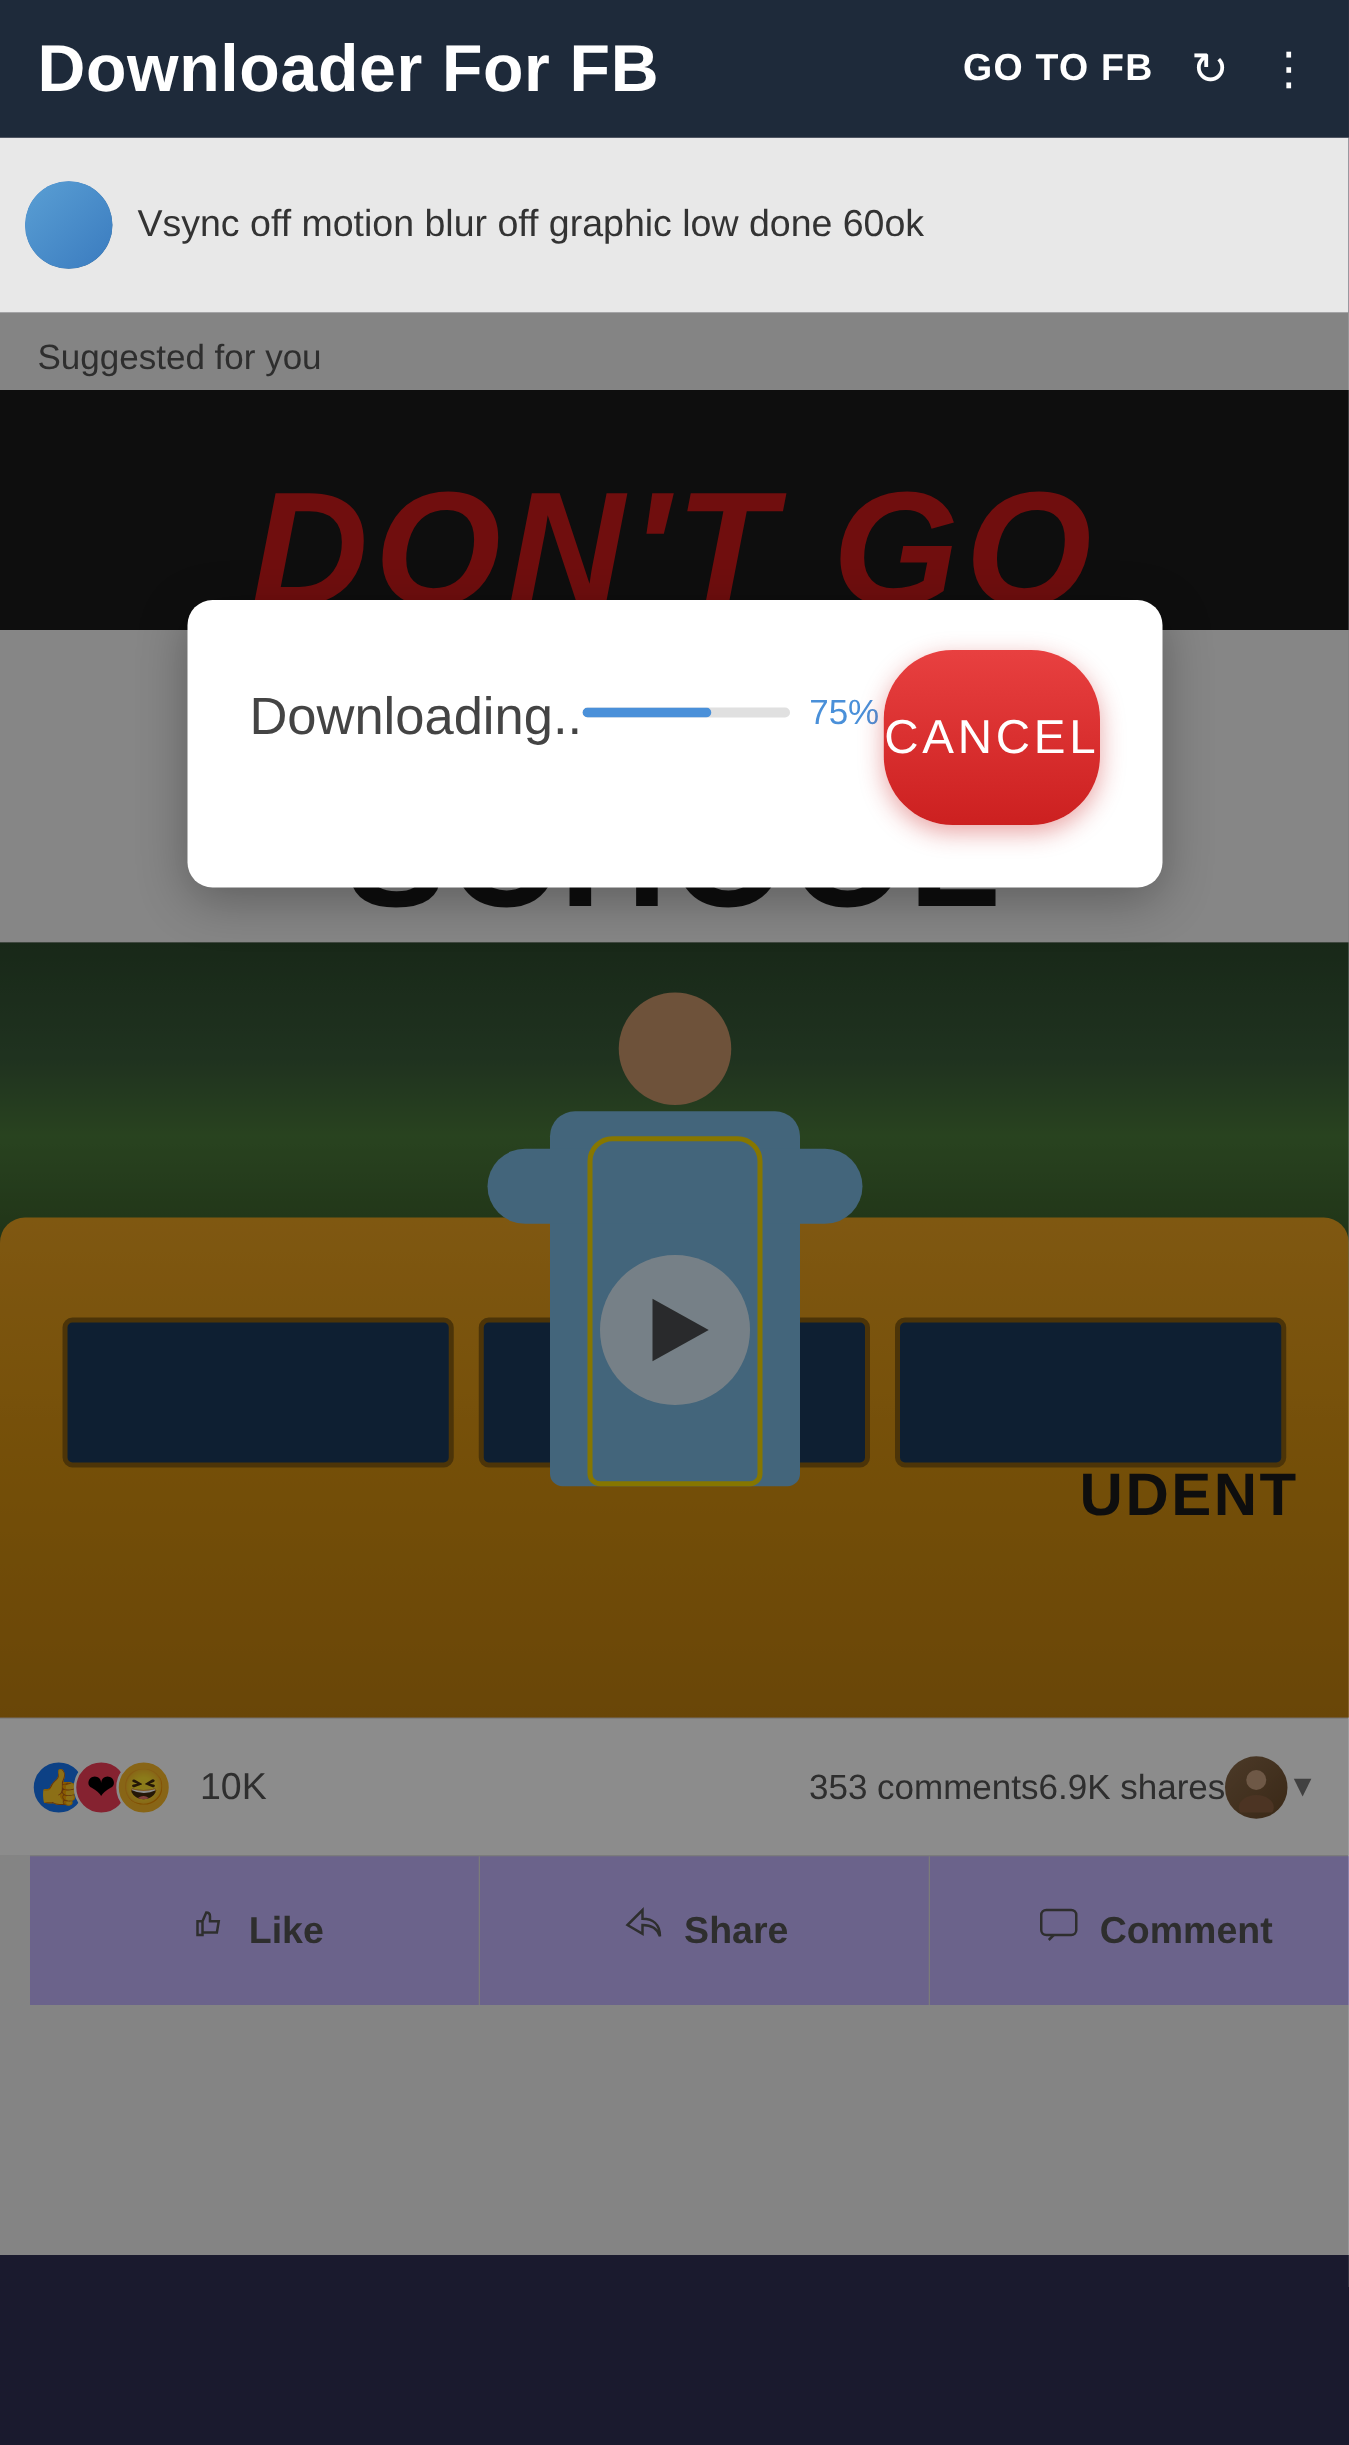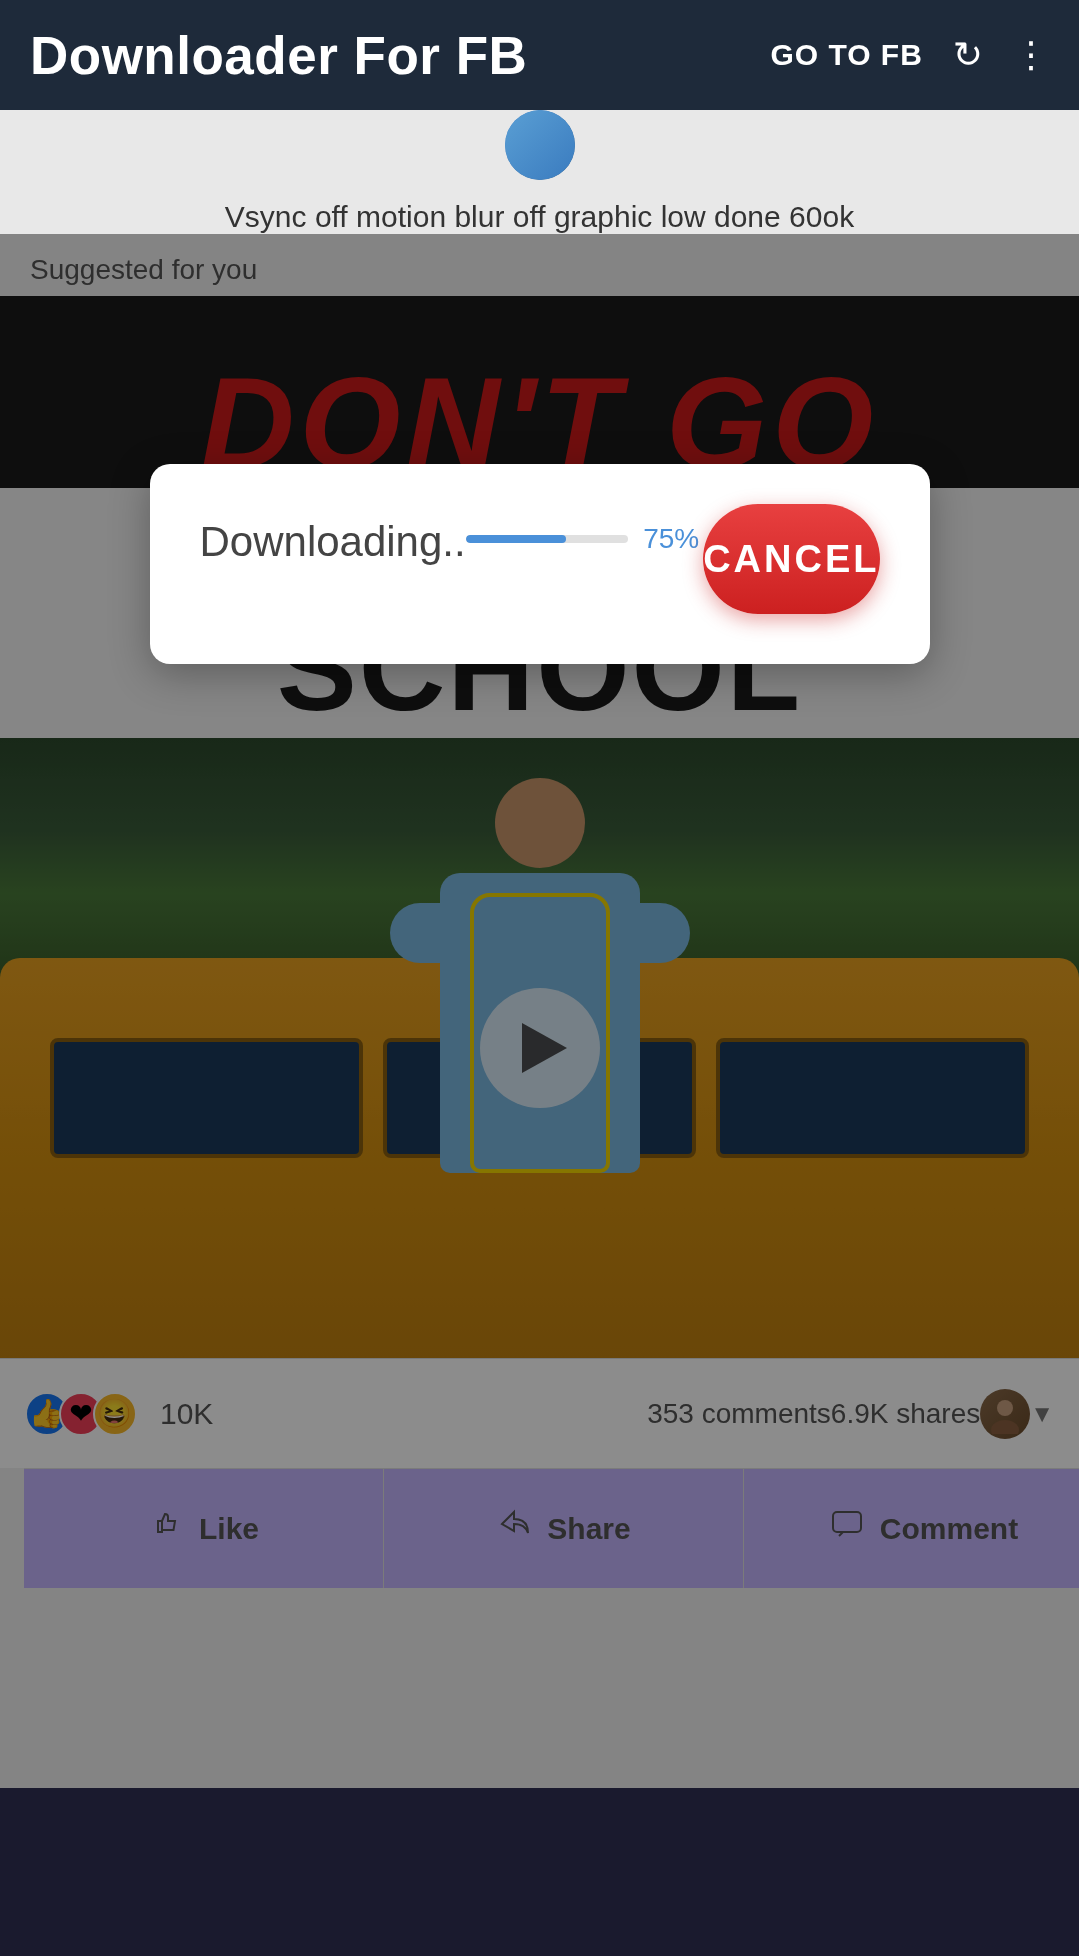"Vsync off motion blur off" .post-header-strip { flex-direction: column -> none; height: 124px -> 140px }
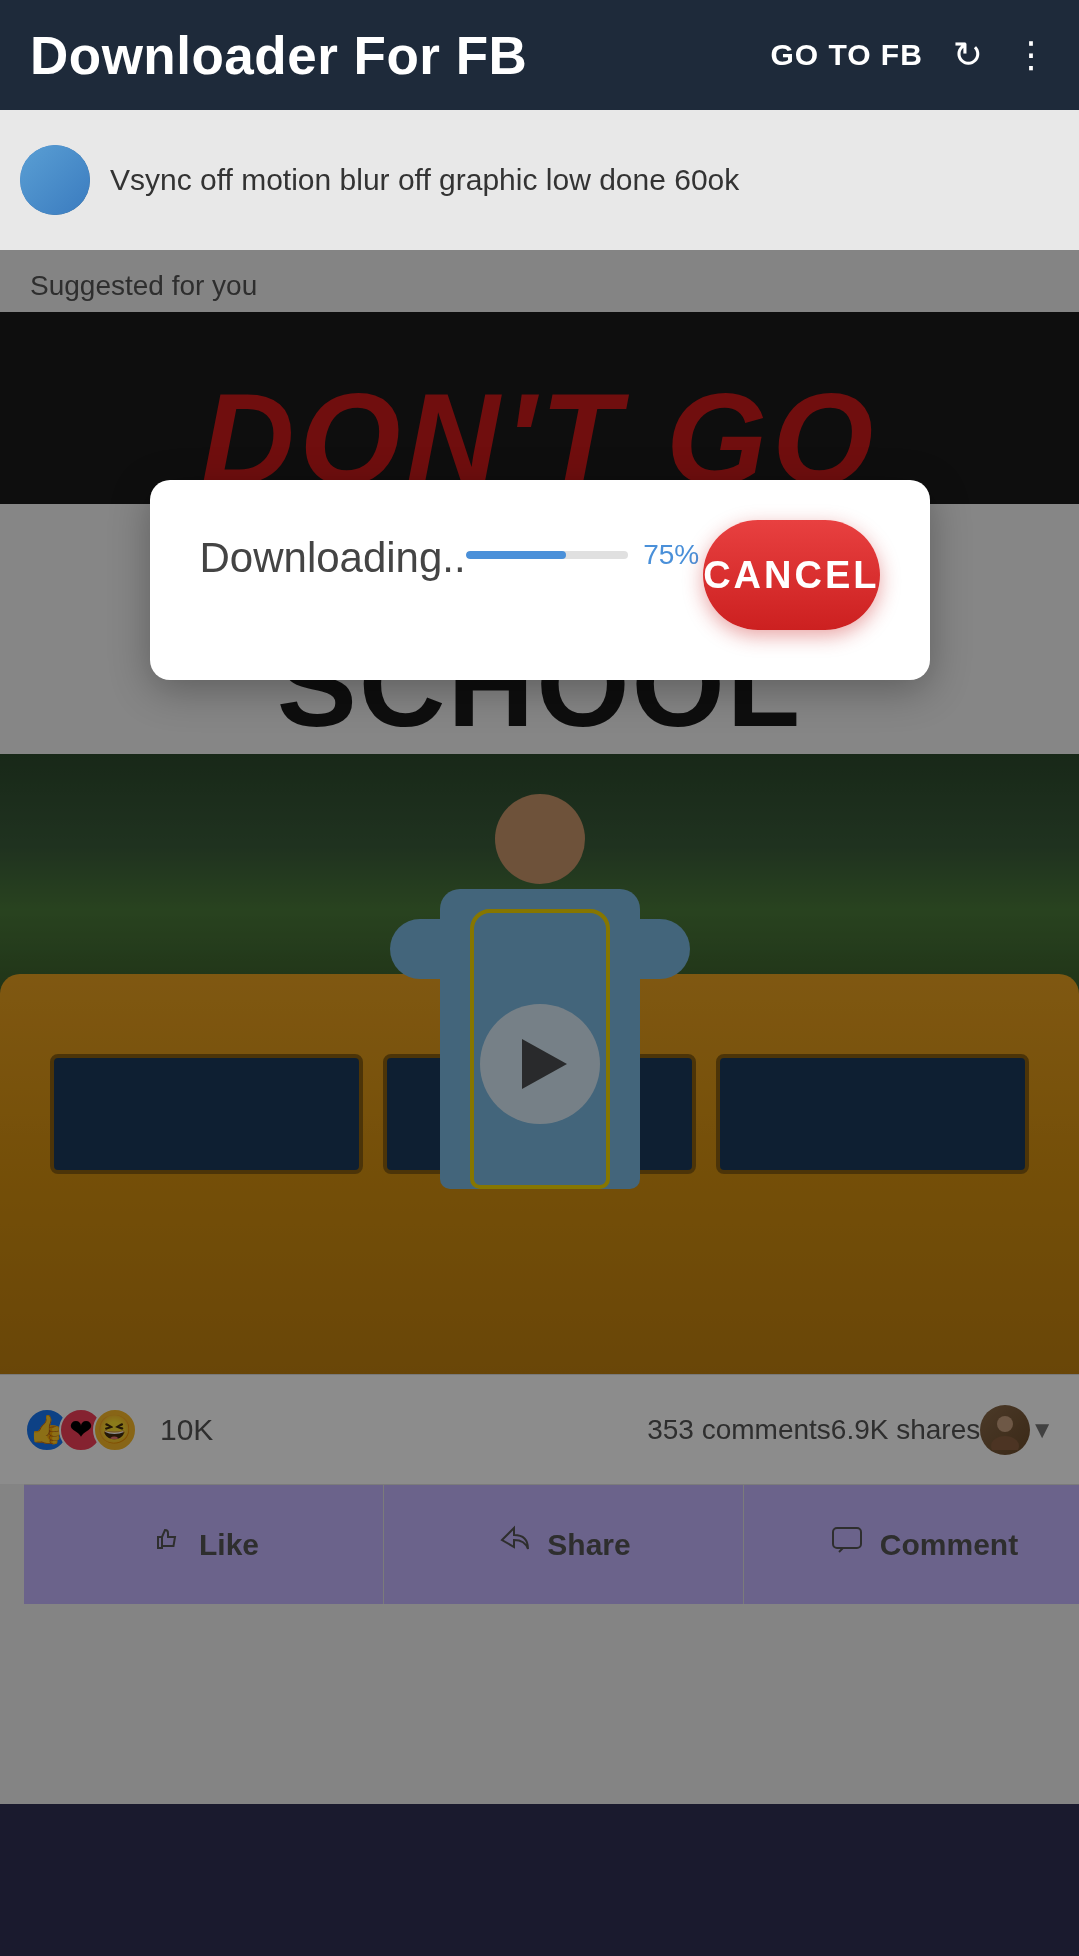"CANCEL" .cancel-button { font-weight: 700 -> 400; height: 110px -> 140px }
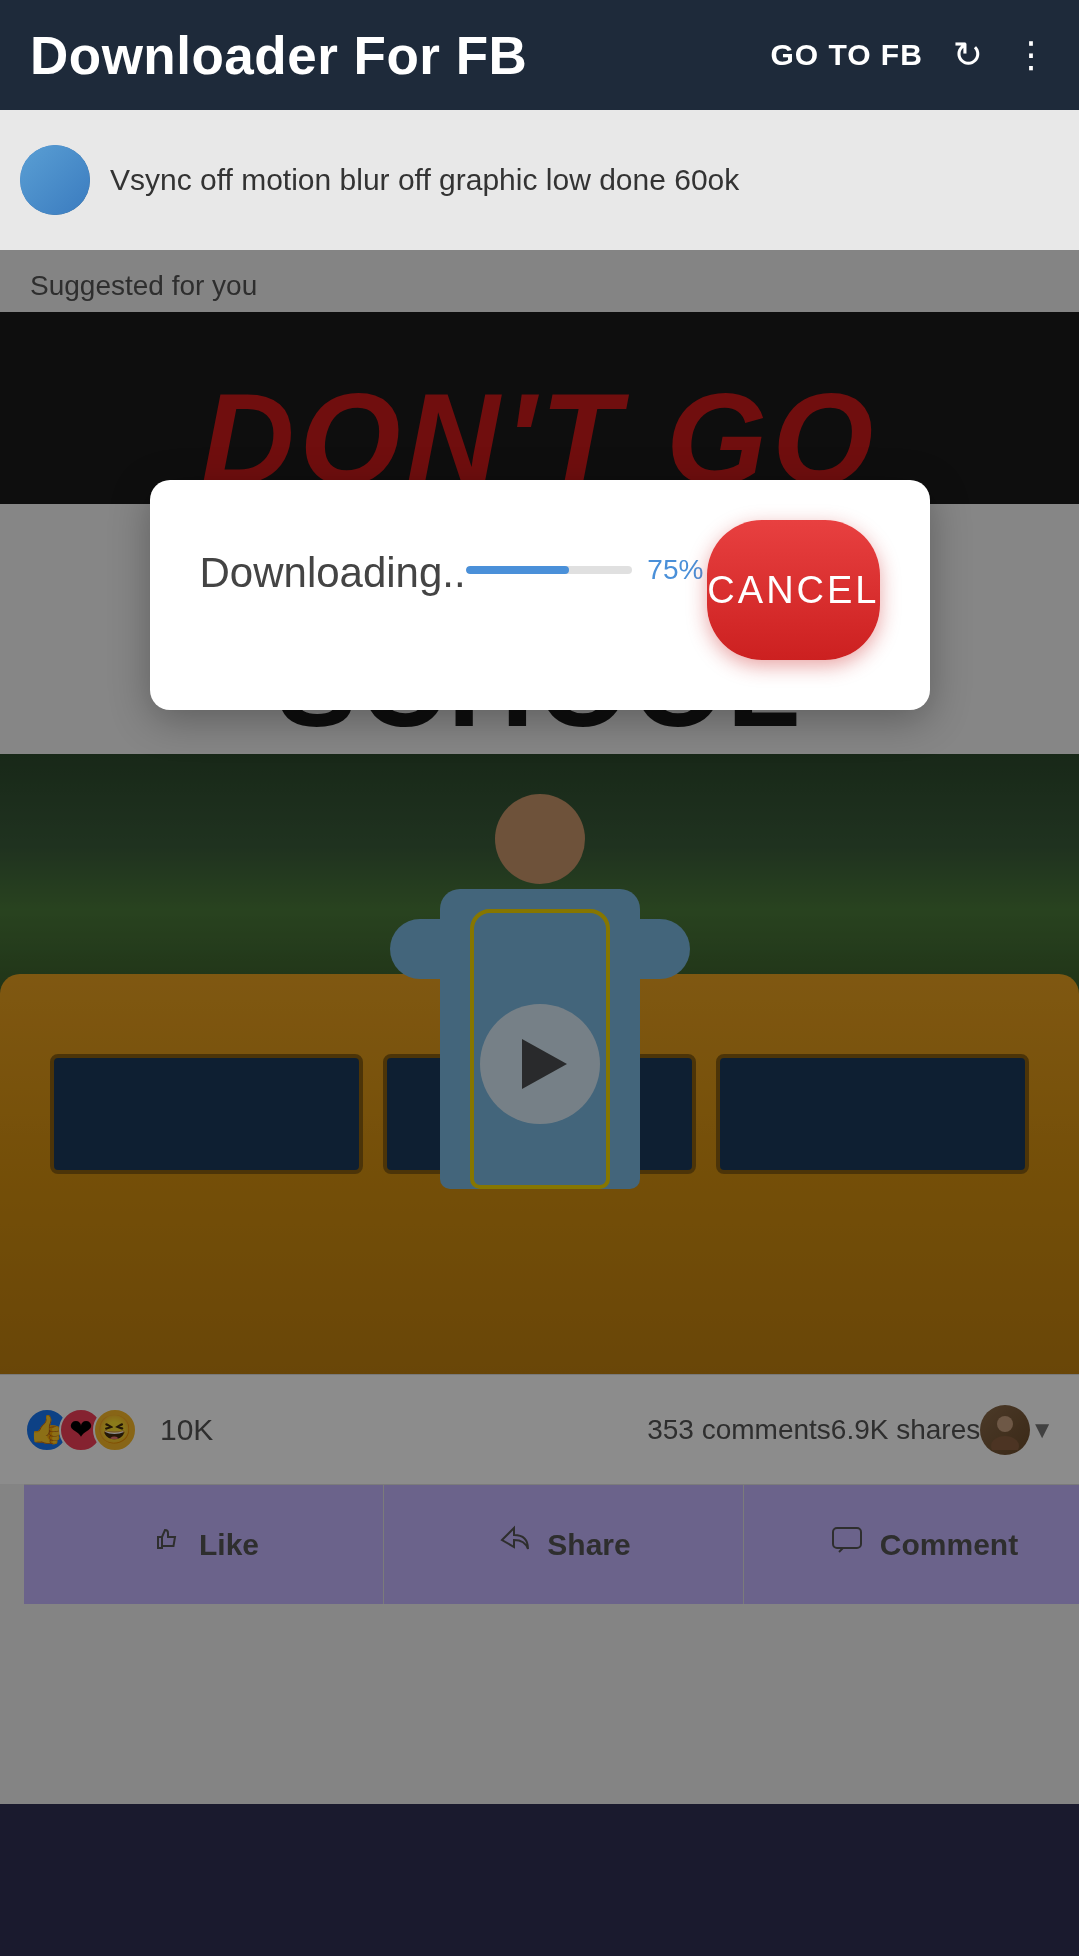"UDENT" div.student-text { html: none -> <div>UDENT</div> }
